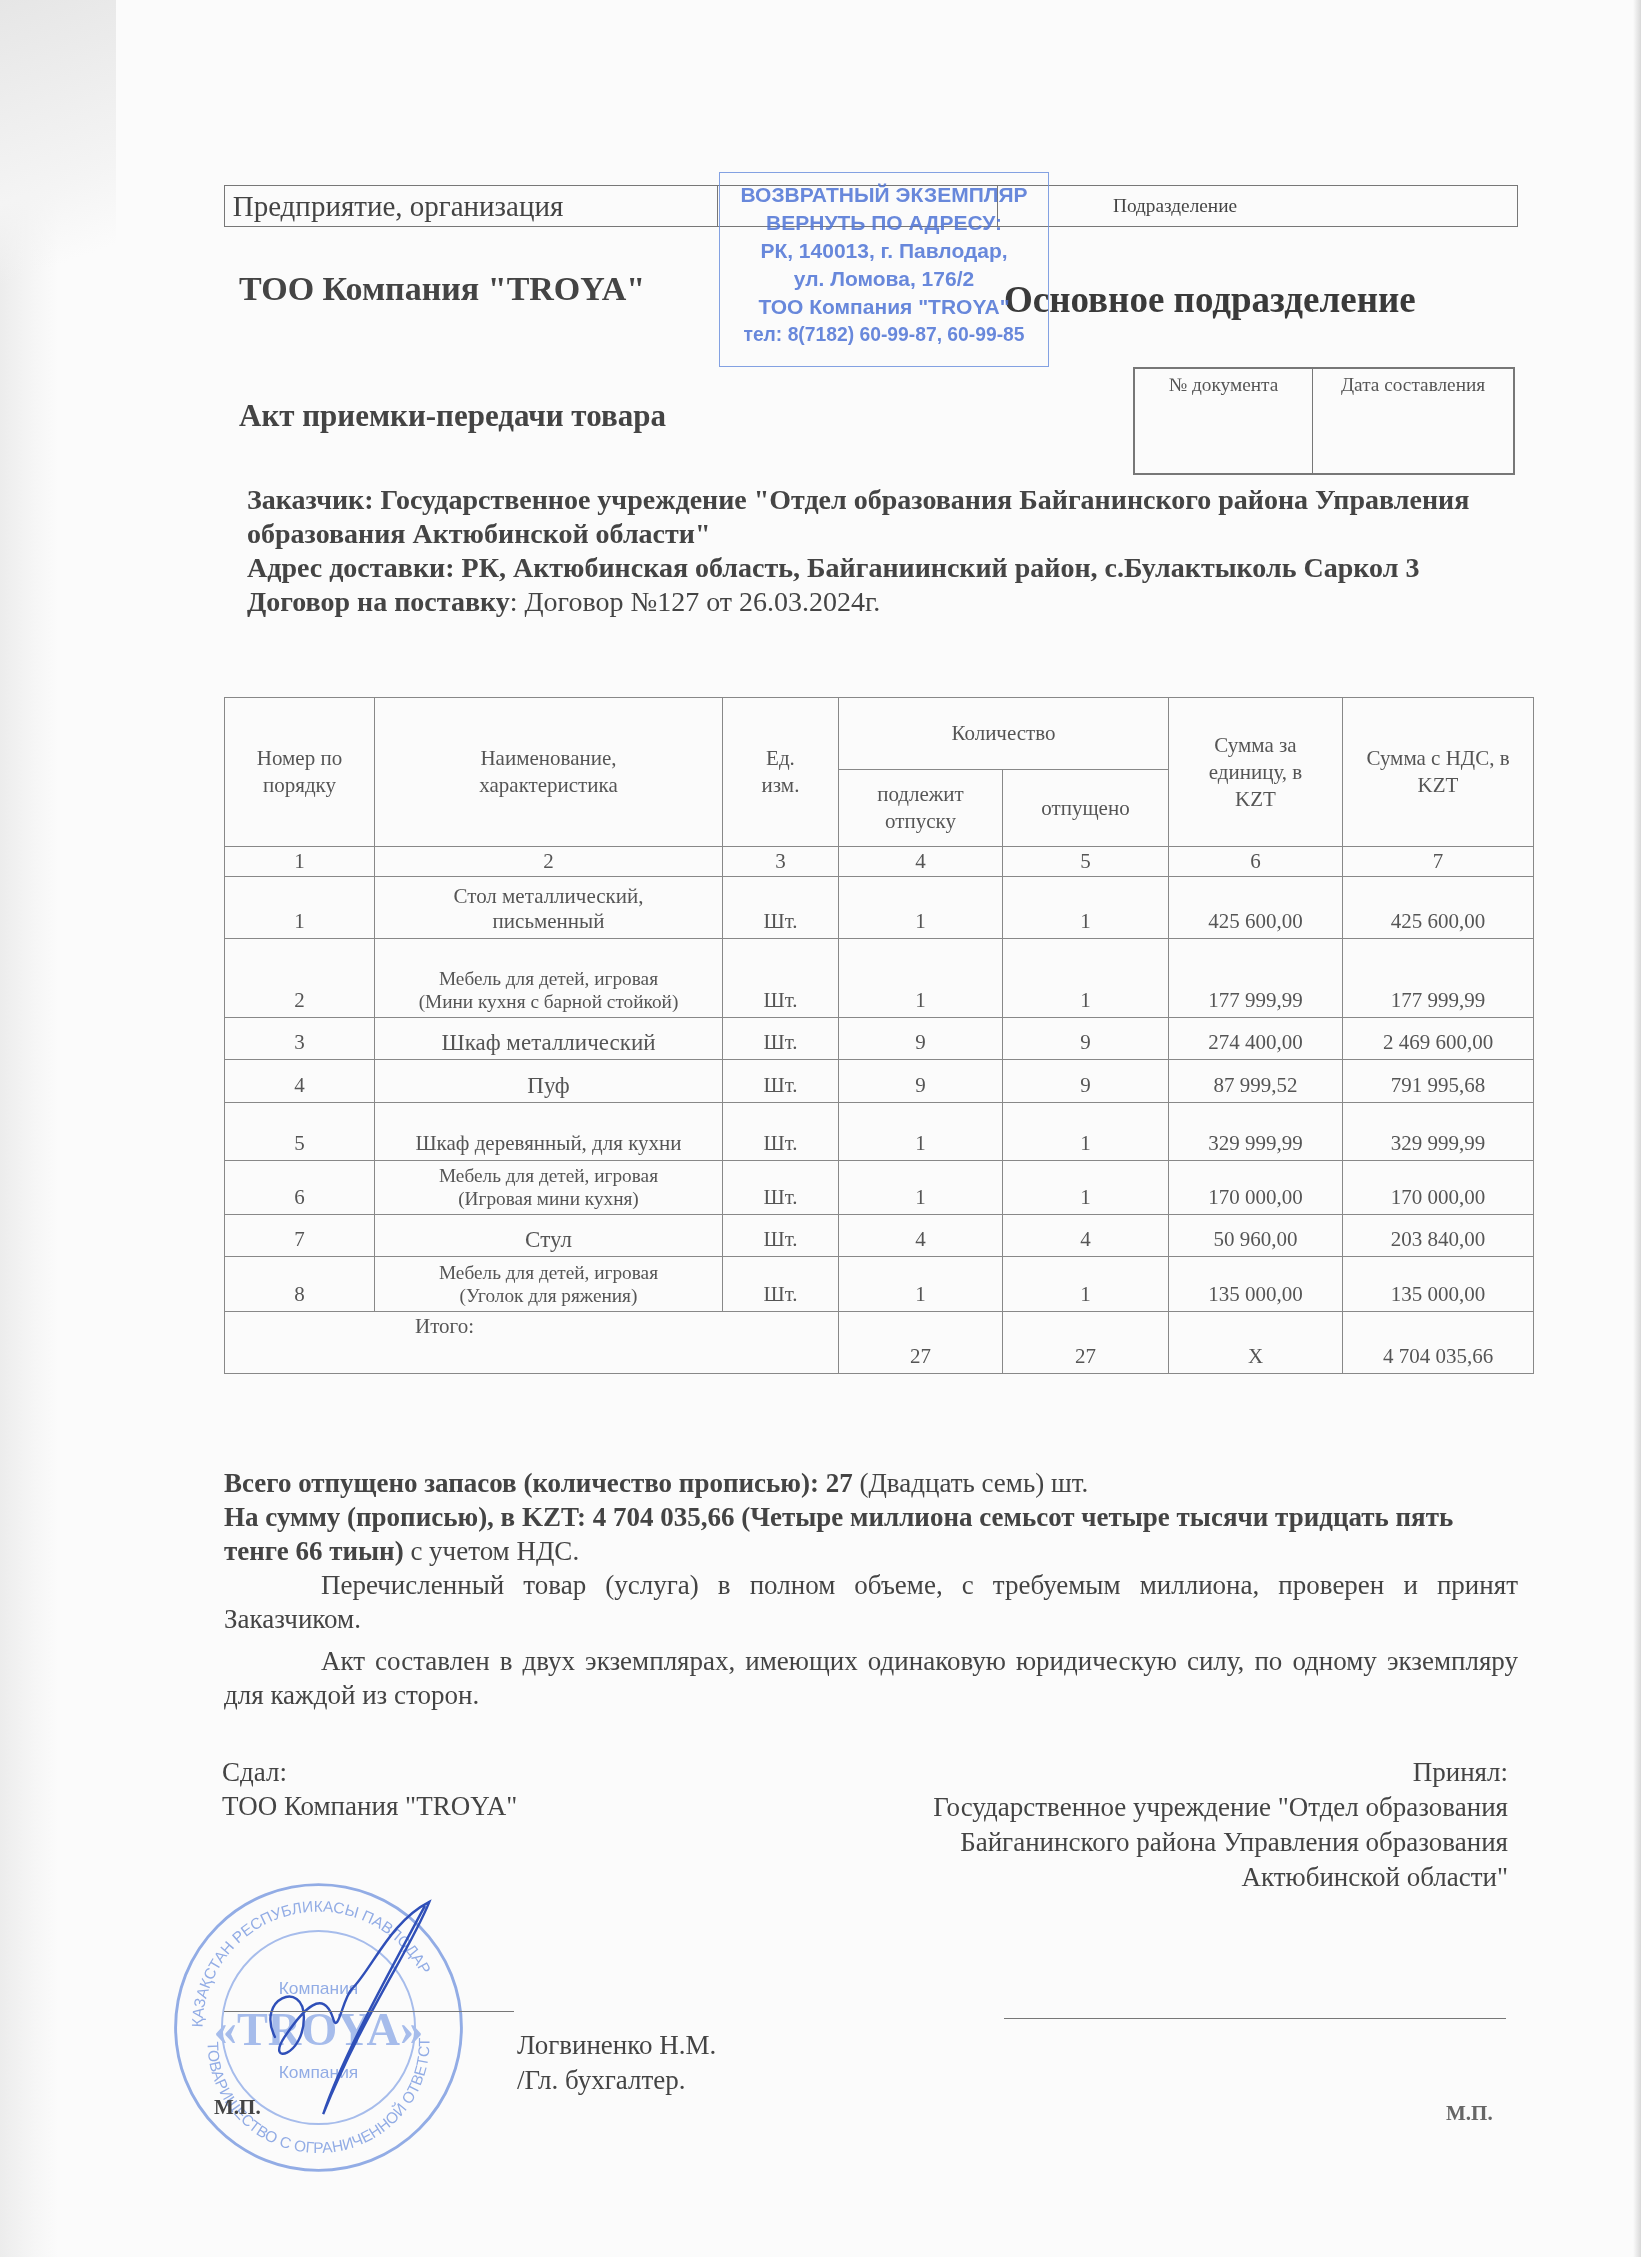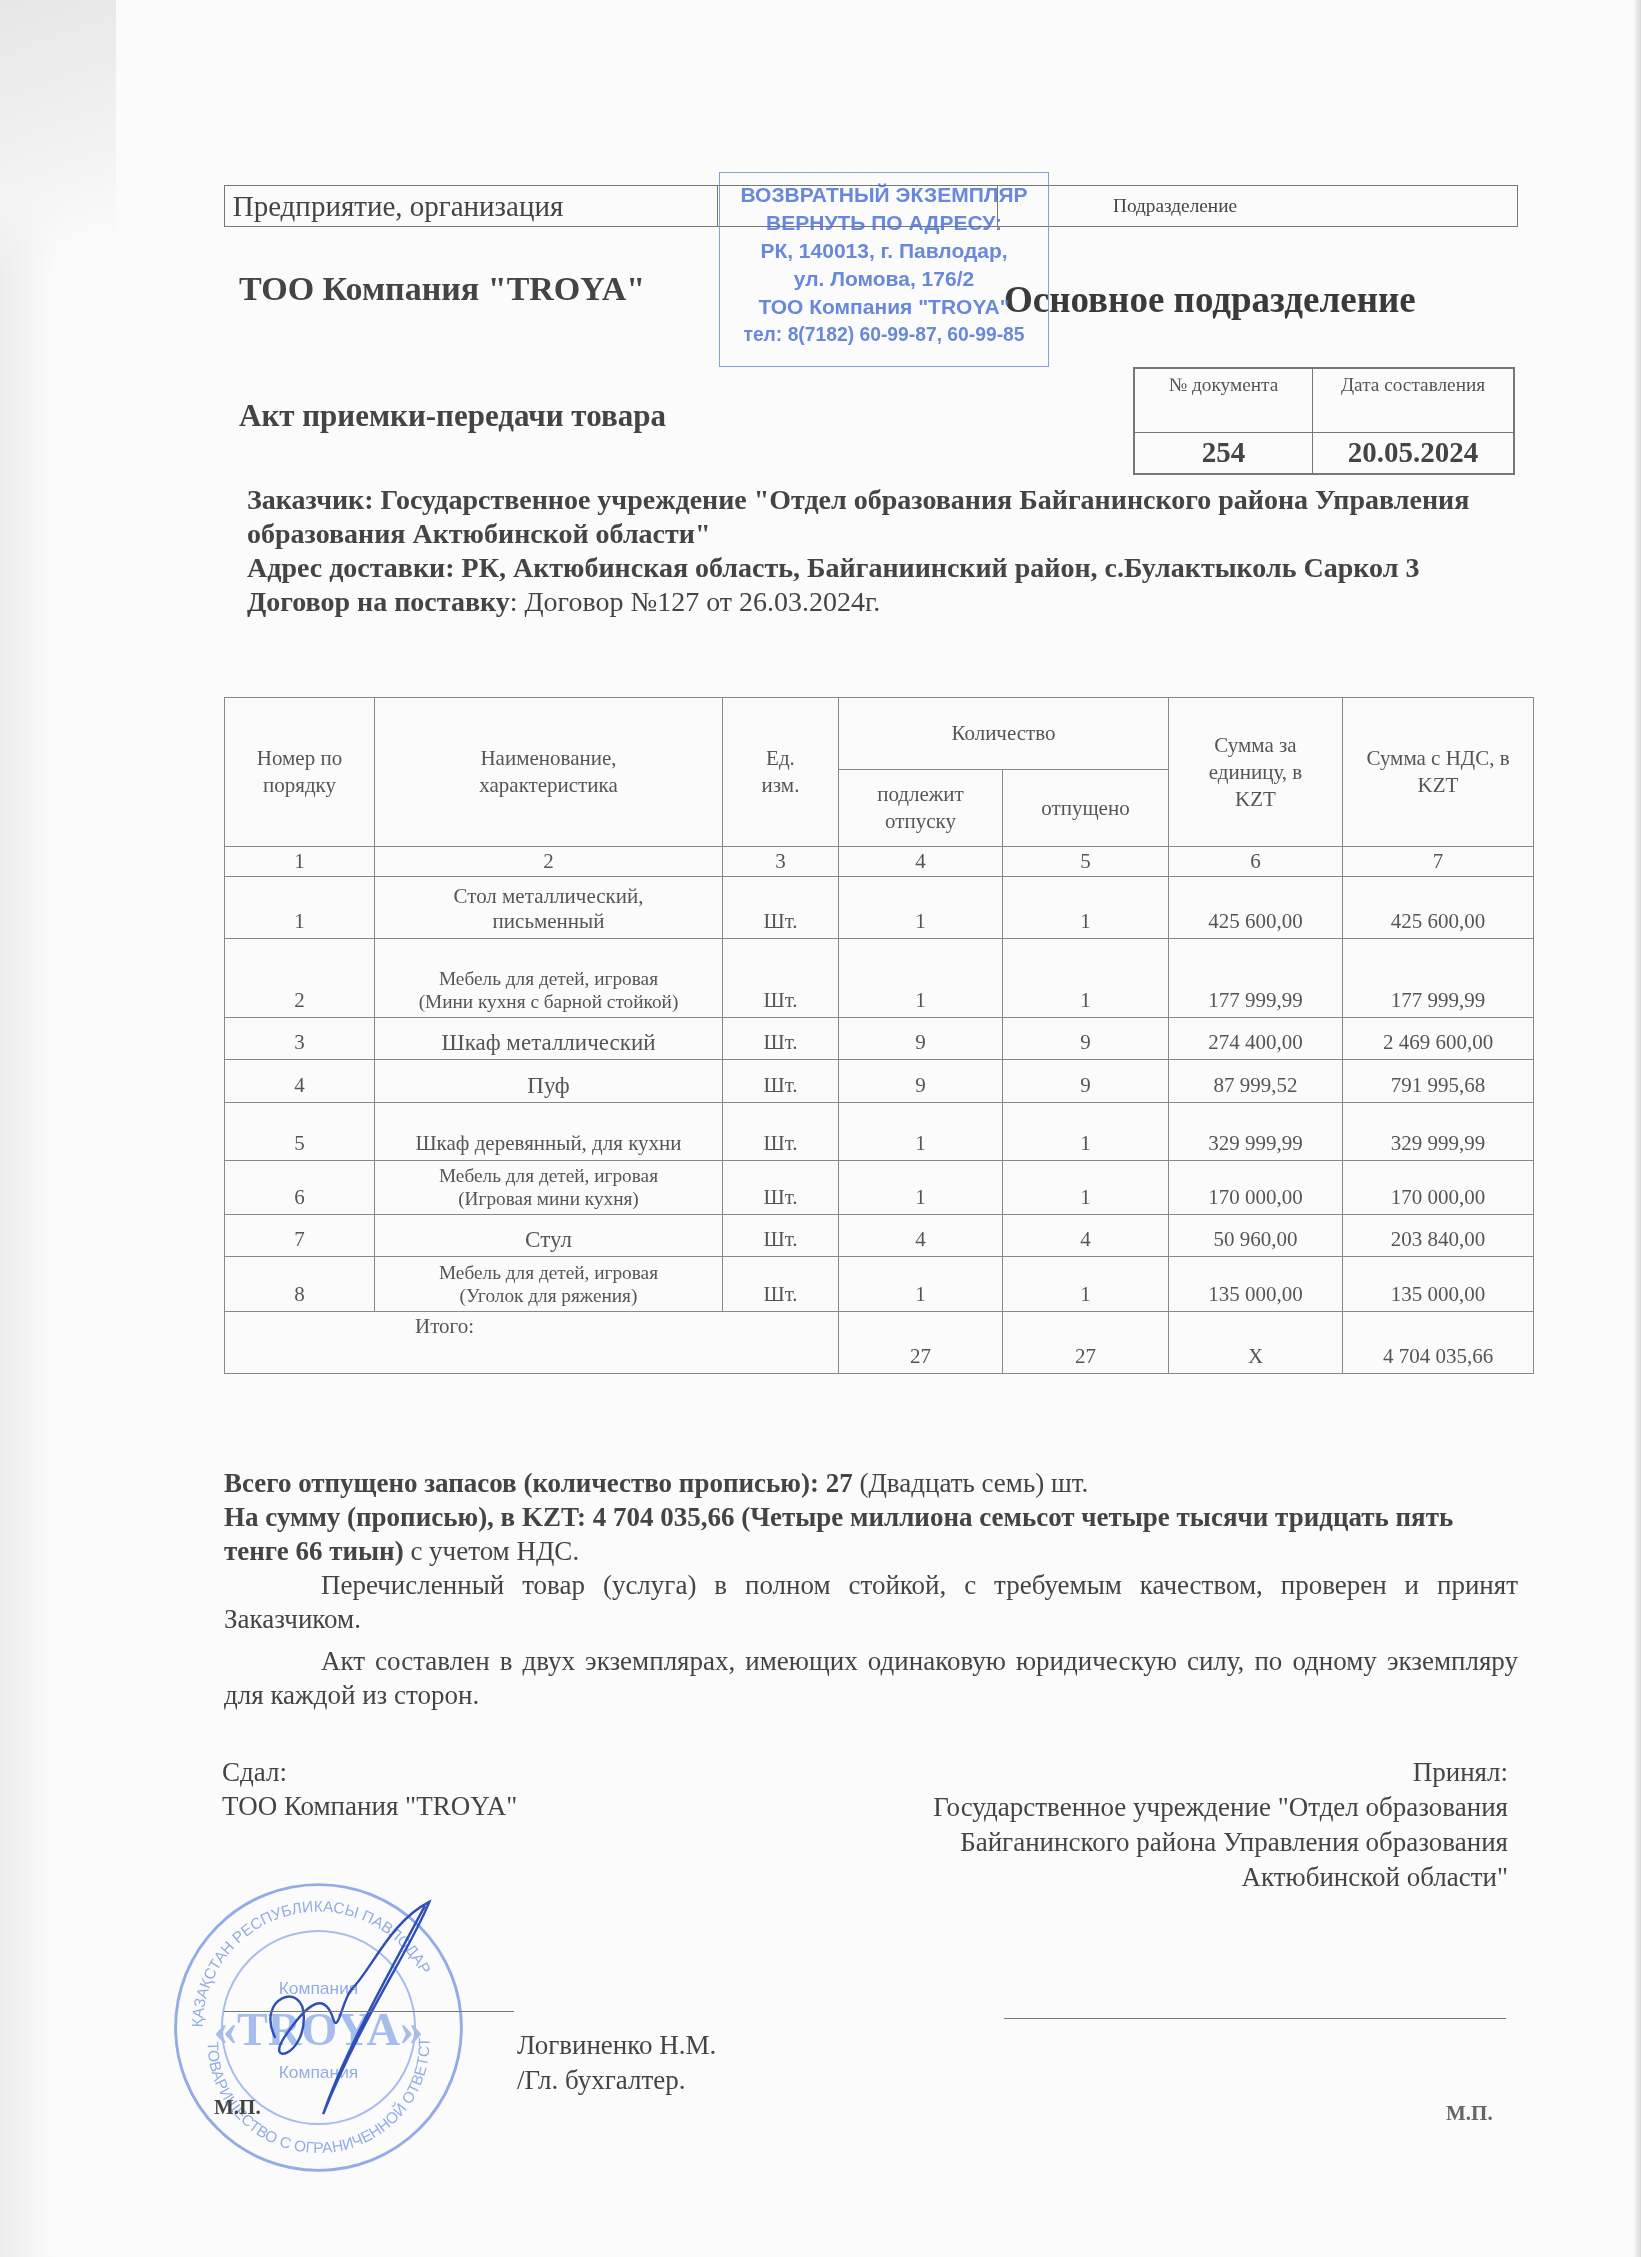"254" tr { html: <tr> <td>254</td> <td>20.05.2024</td> </tr> -> none }
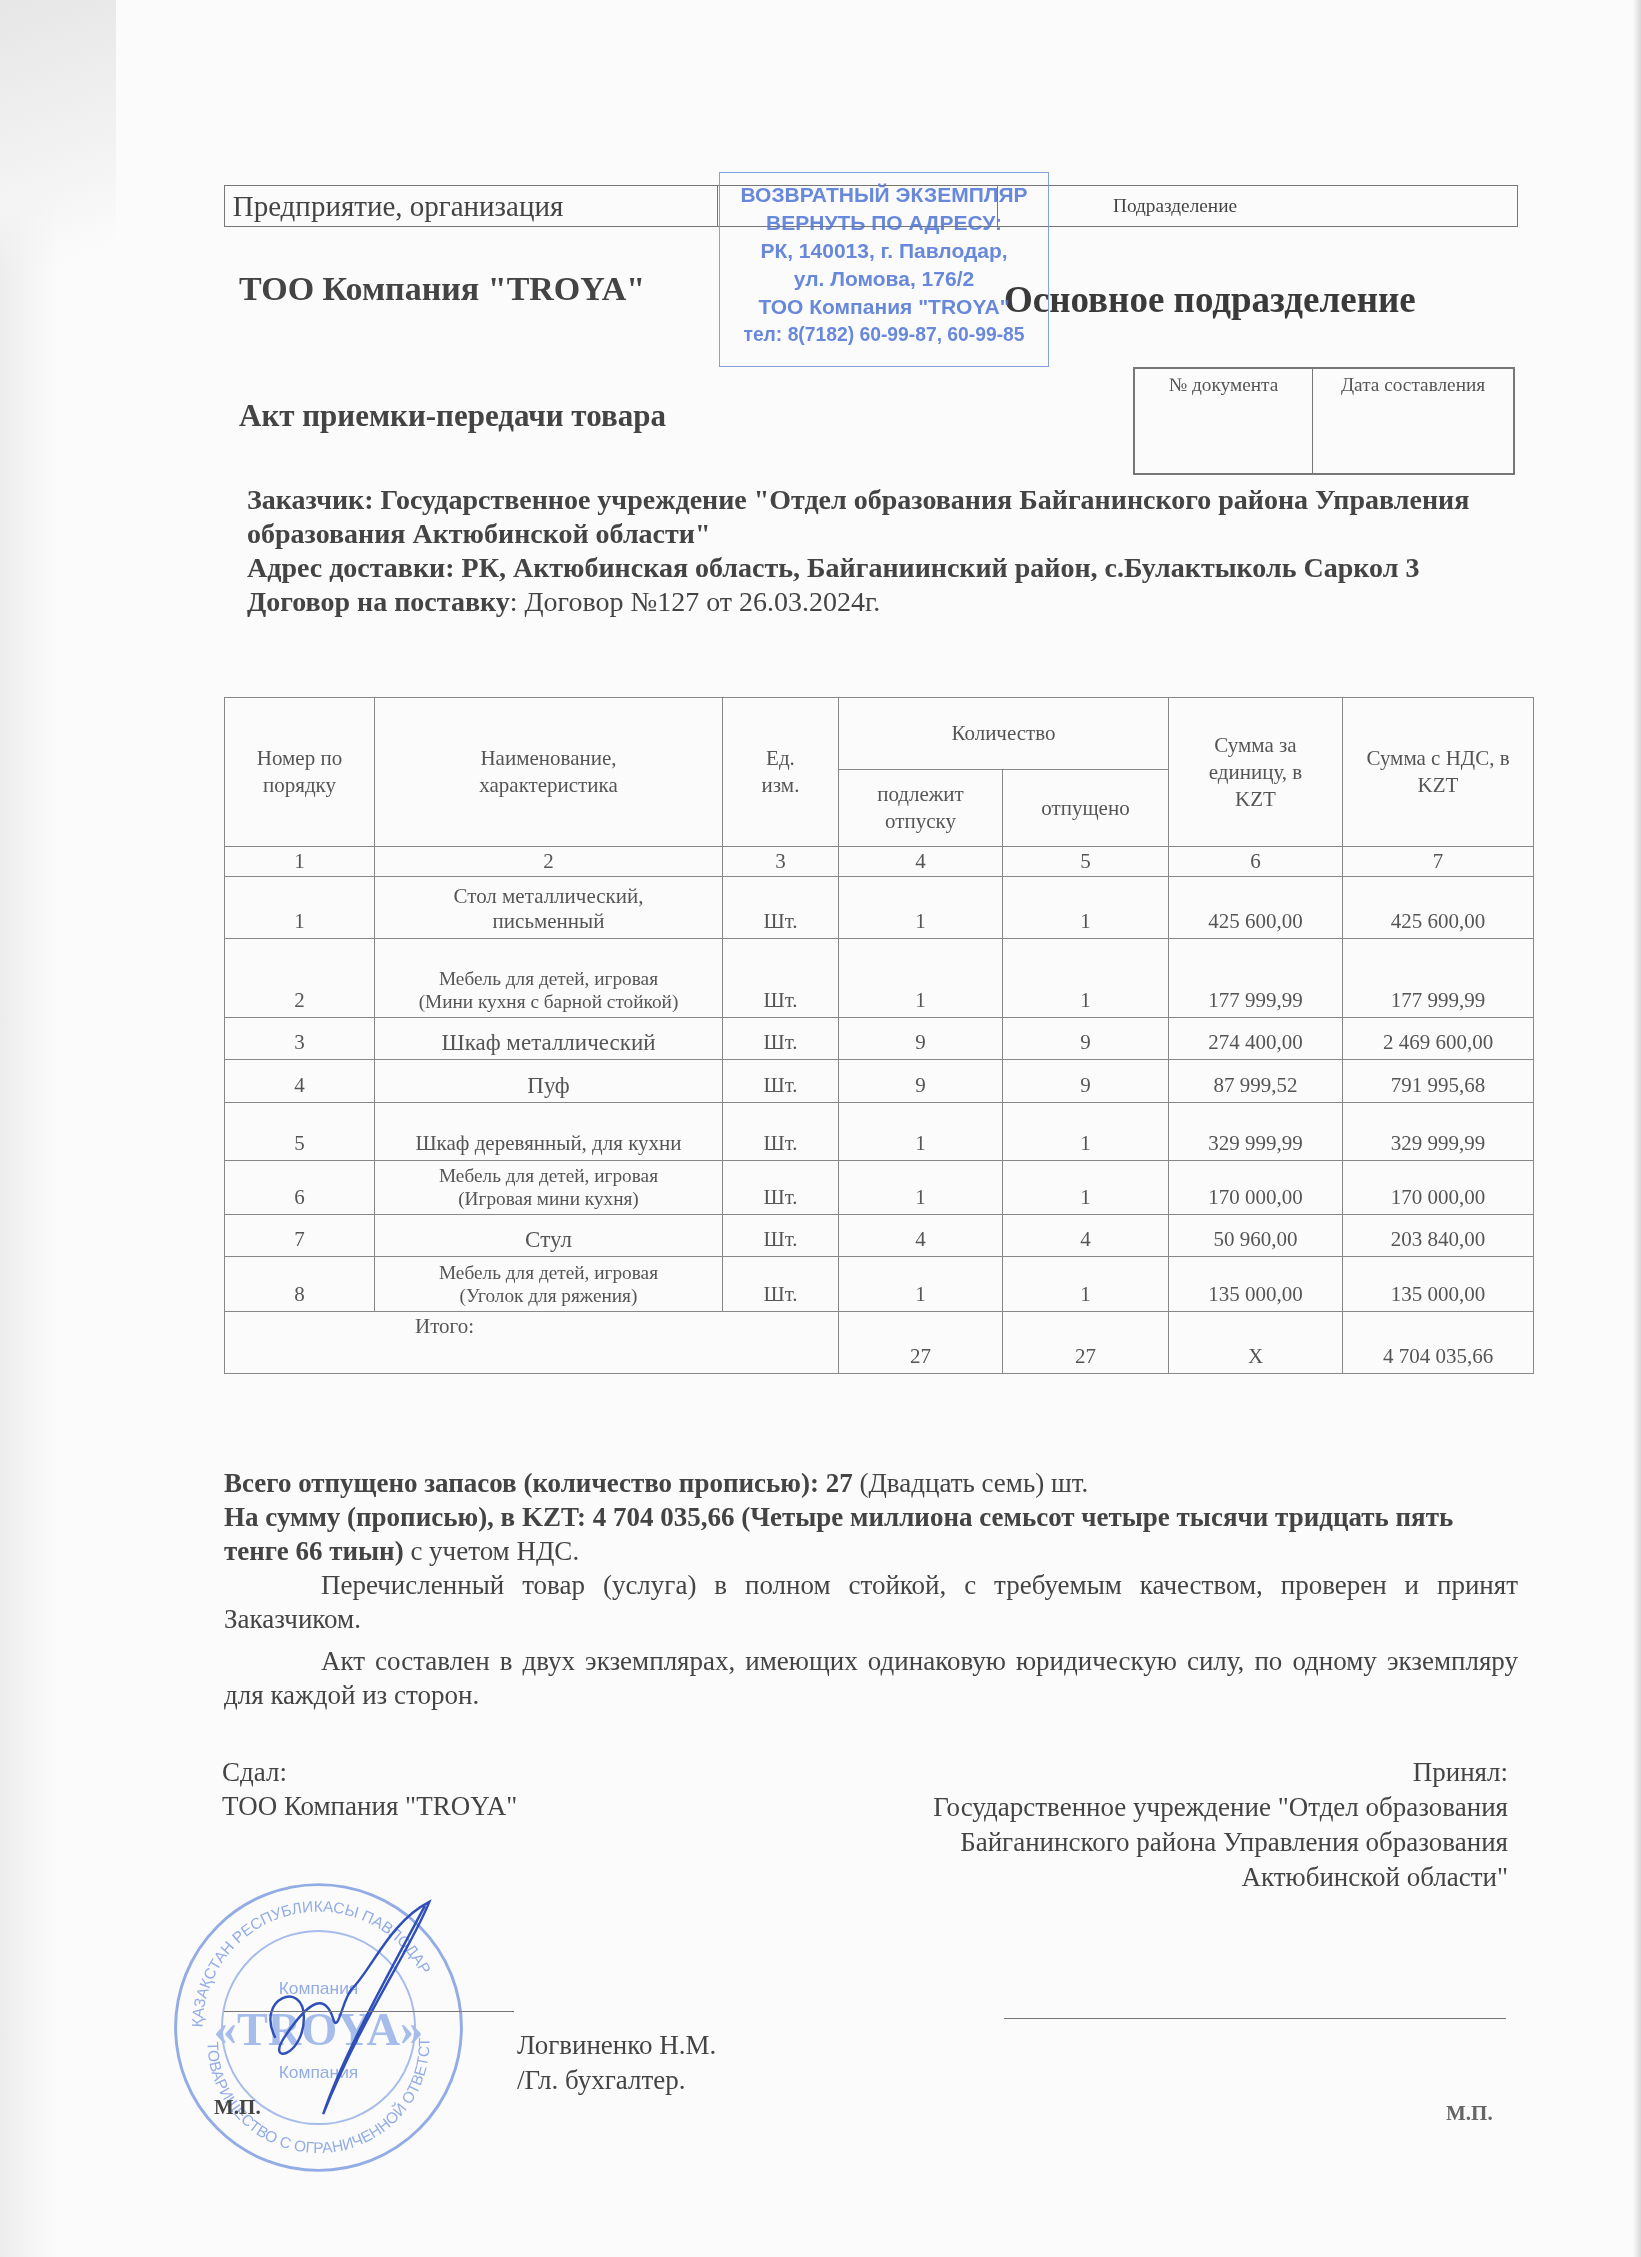"Перечисленный товар (услуга) в полном" p.indent { text: стойкой, с требуемым качеством -> объеме, с требуемым миллиона }
